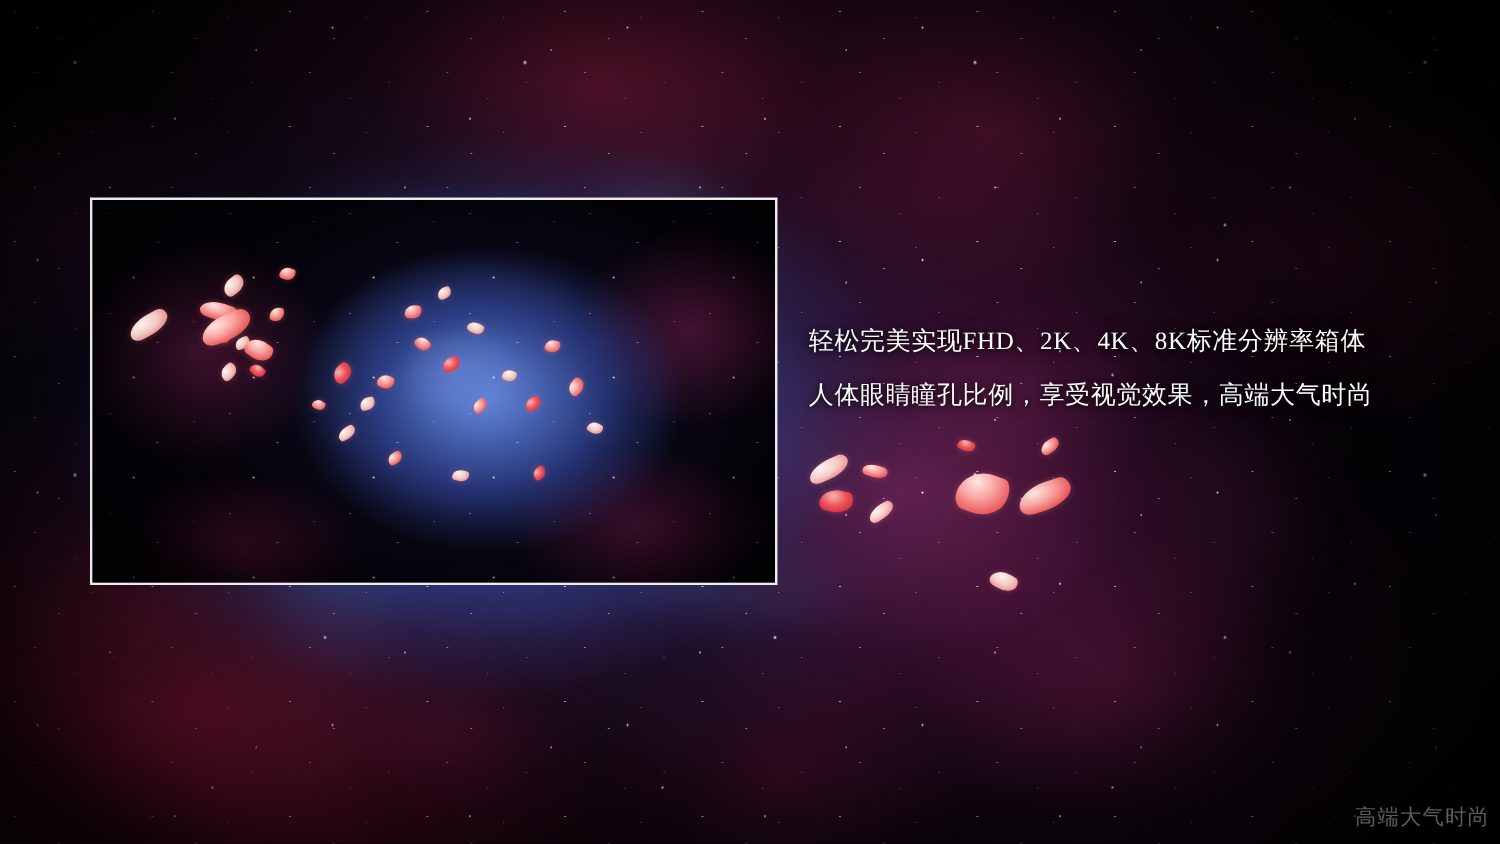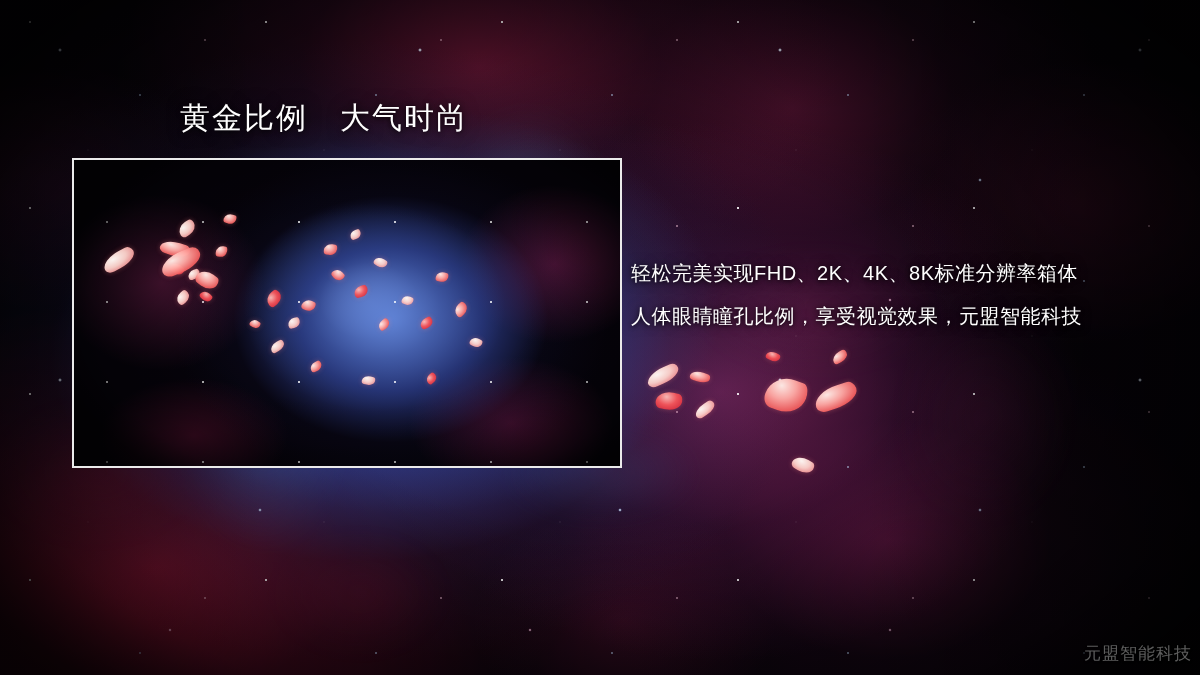"黄金比例 大气时尚" div { html: <div>黄金比例 大气时尚</div> -> none }
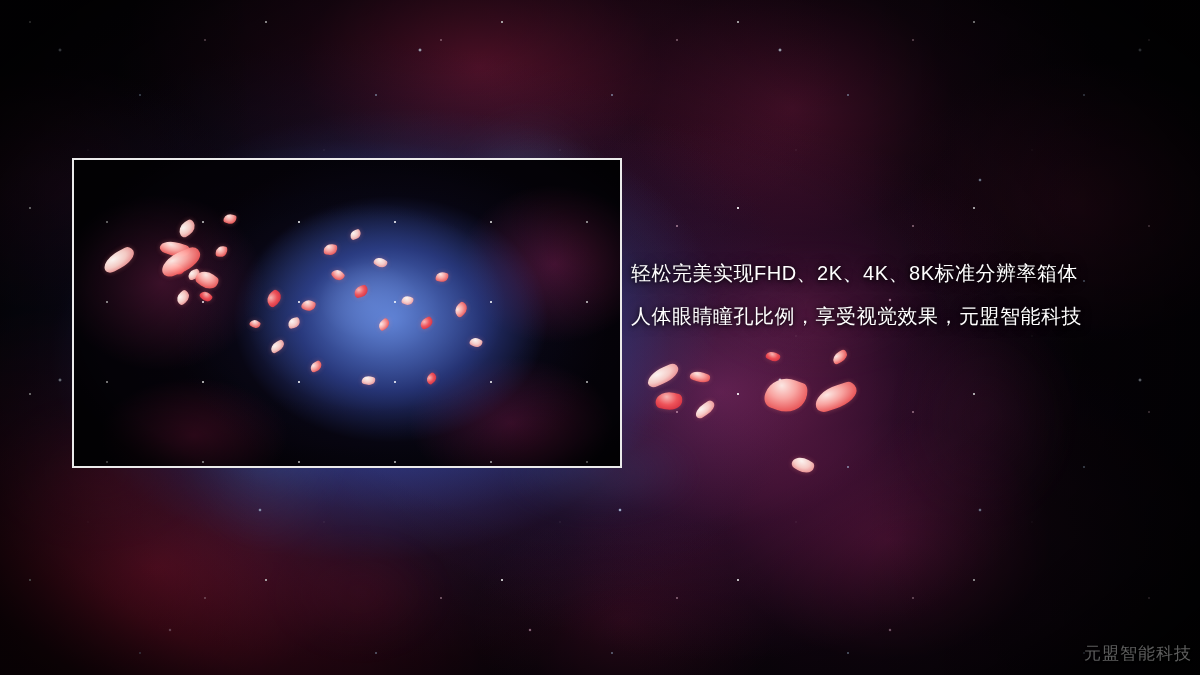"轻松完美实现FHD、2K、4K、8K标准分辨率箱体" #body-text { font-family: none -> Liberation Serif, serif; left: 631px -> 647px }
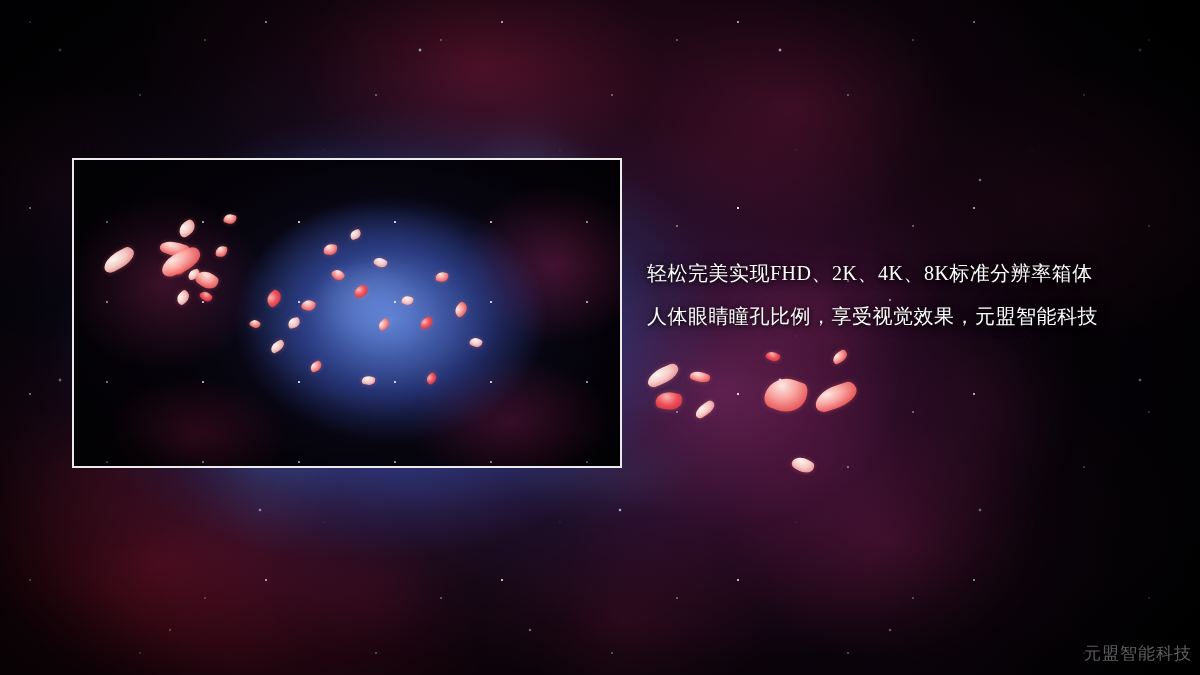"人体眼睛瞳孔比例，享受视觉效果，元盟智能科技" div.line { text: 元盟智能科技 -> 高端大气时尚 }
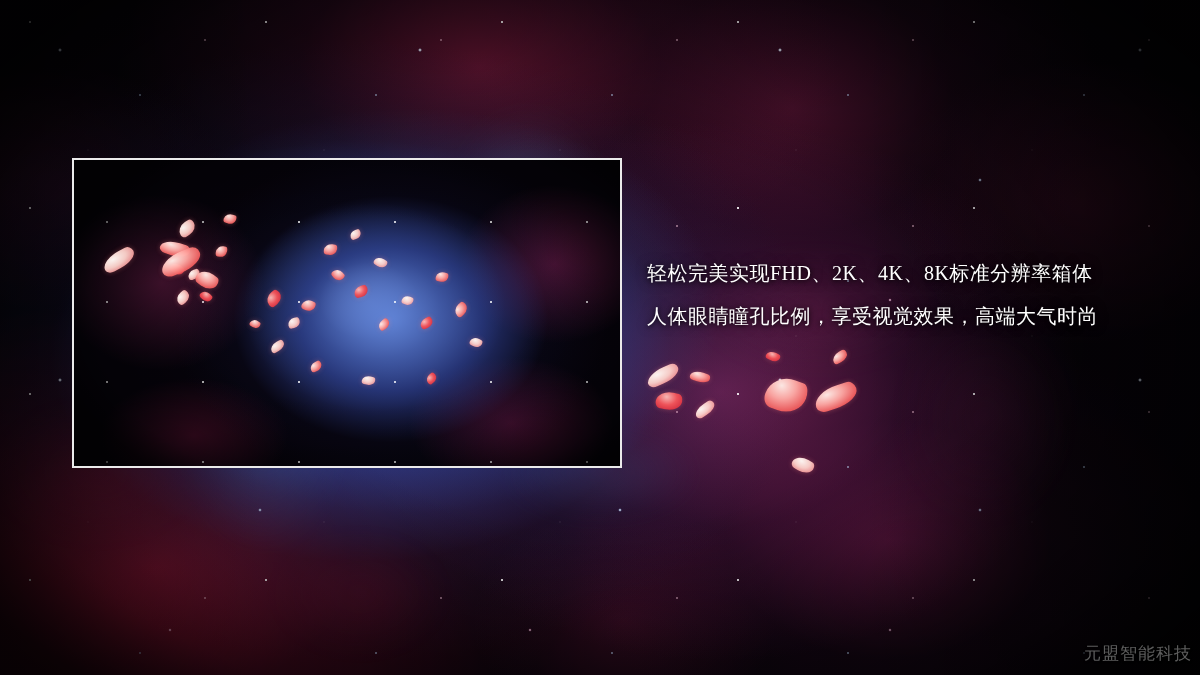"元盟智能科技" div { text: 元盟智能科技 -> 高端大气时尚 }
